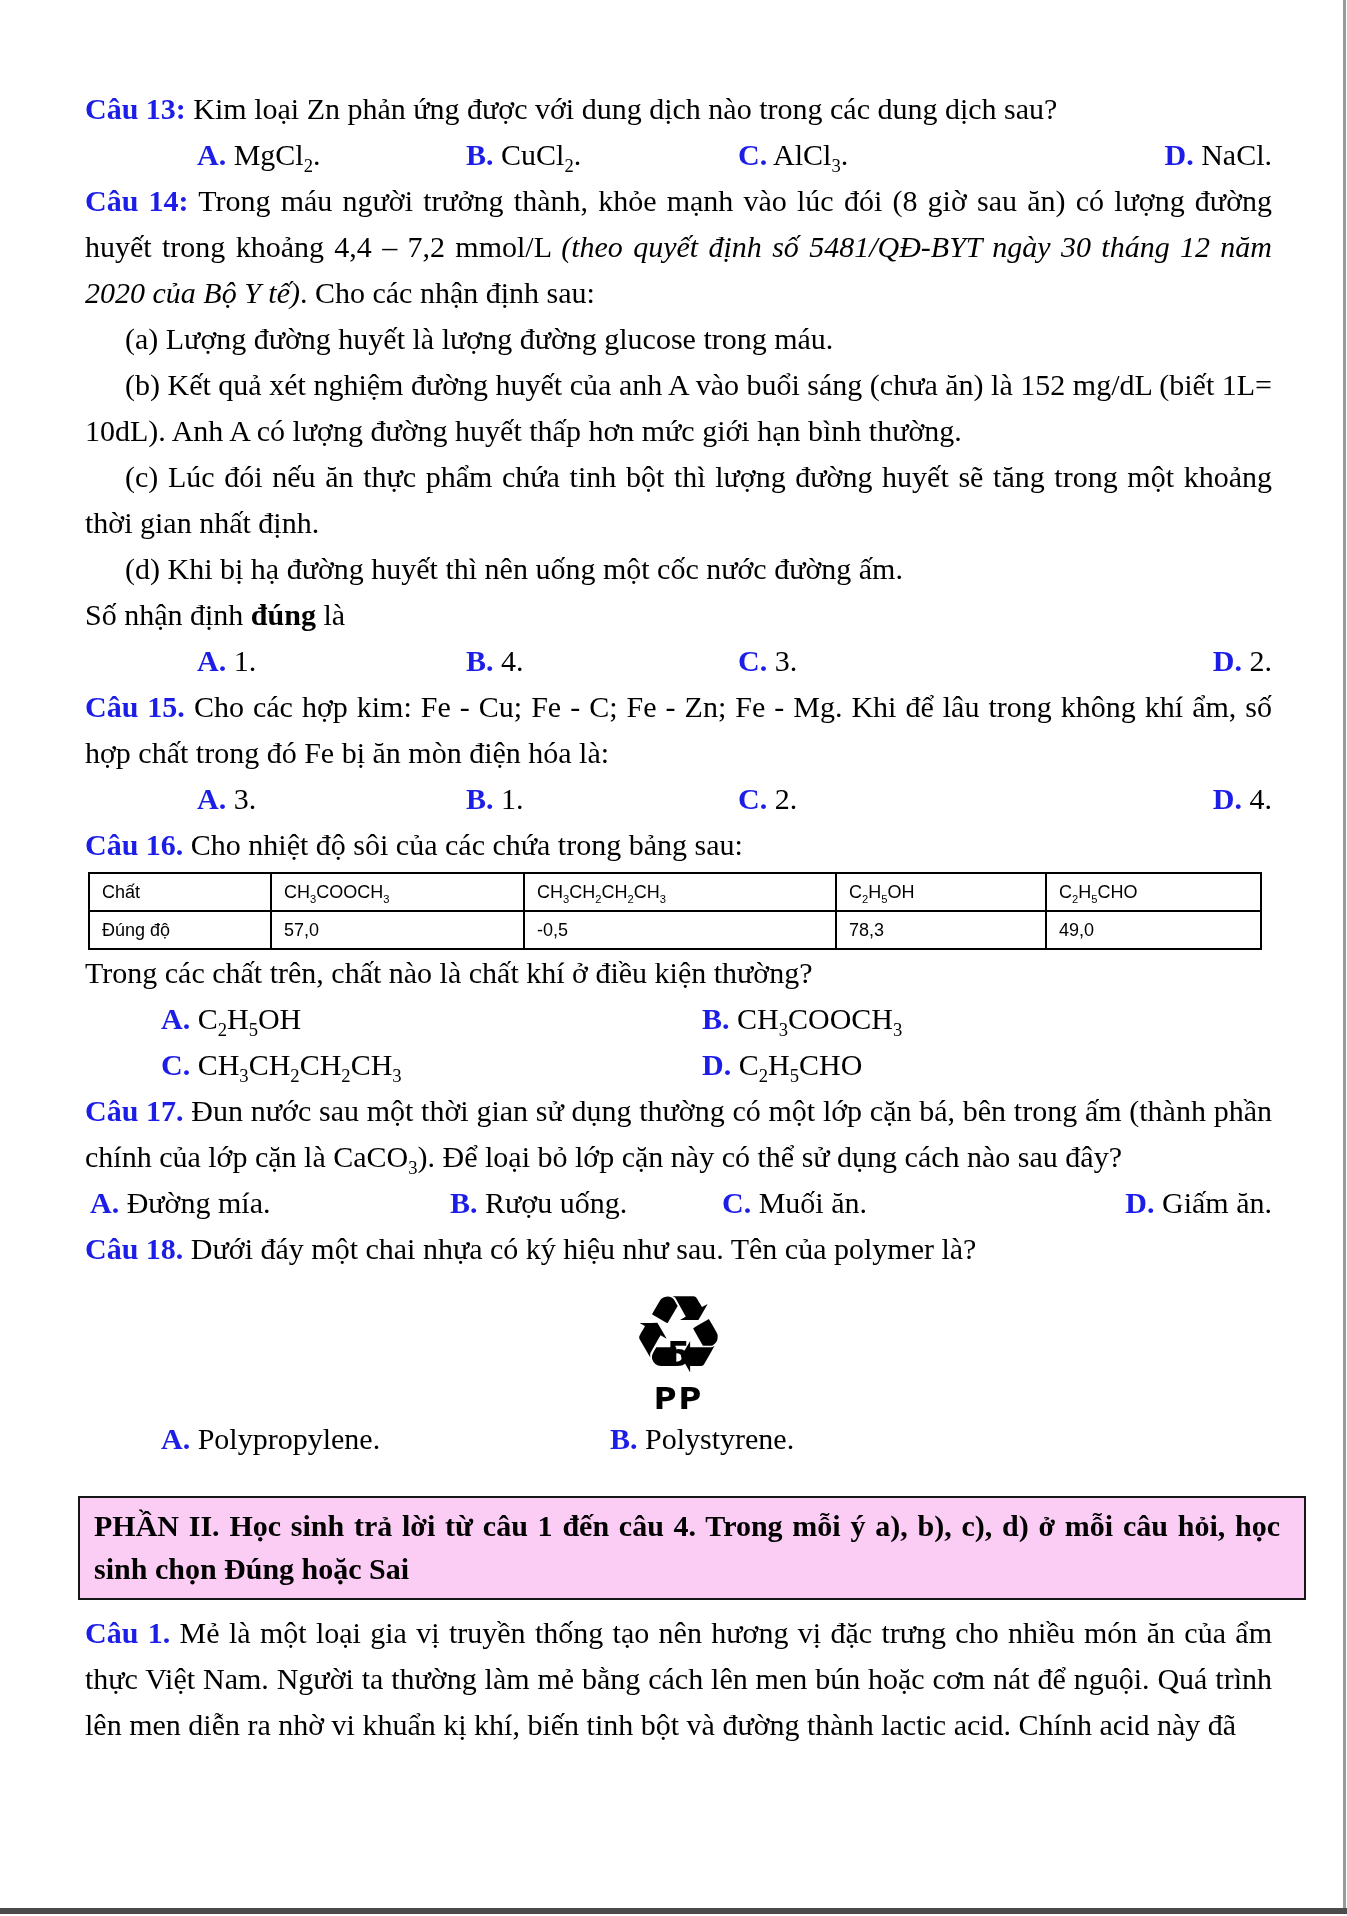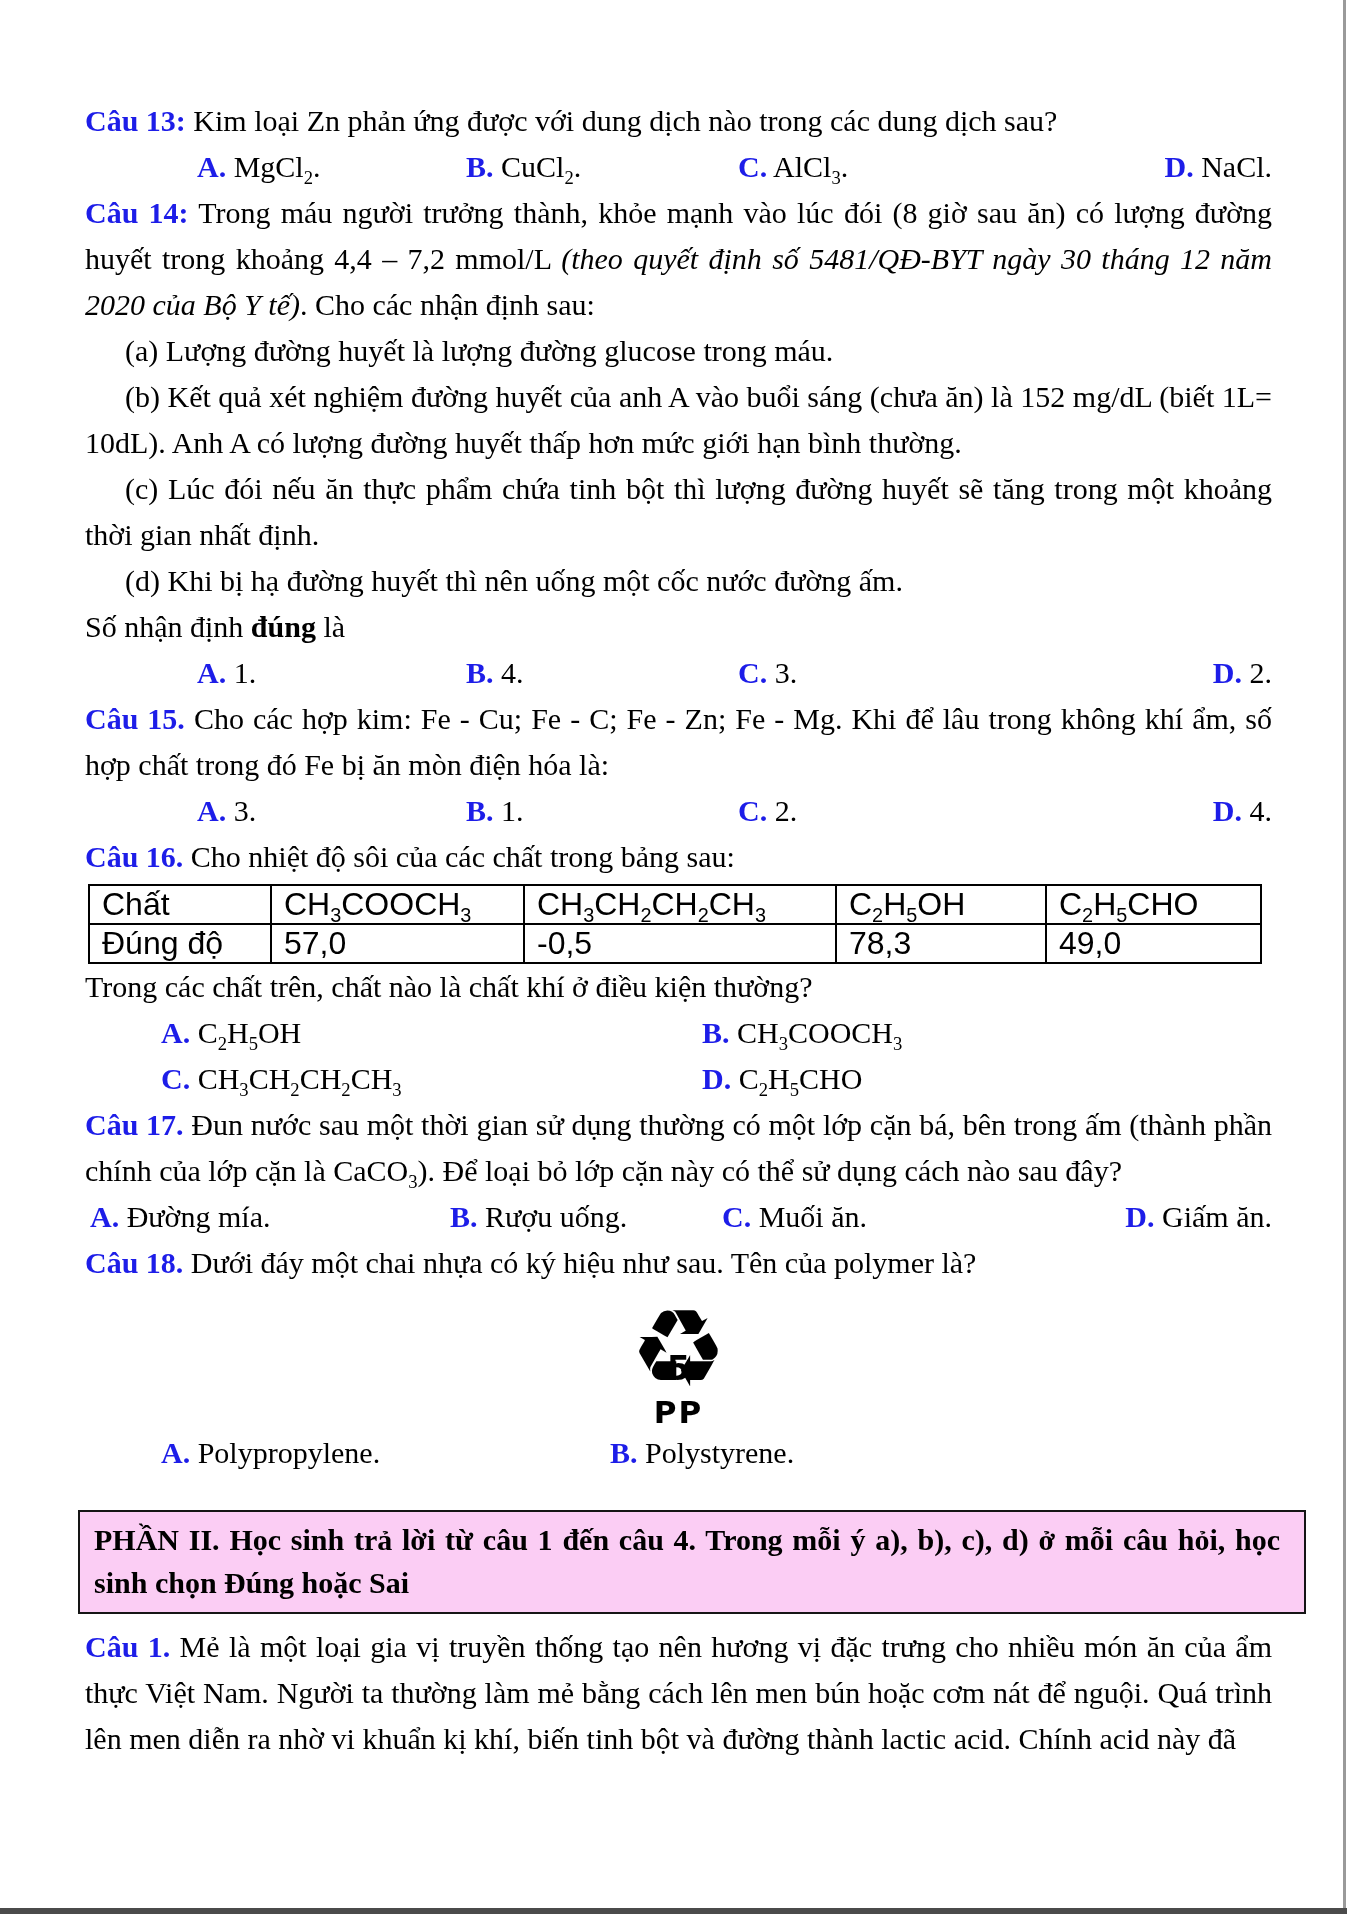"Câu 13: Kim loại Zn" .content { top: 98px -> 86px }
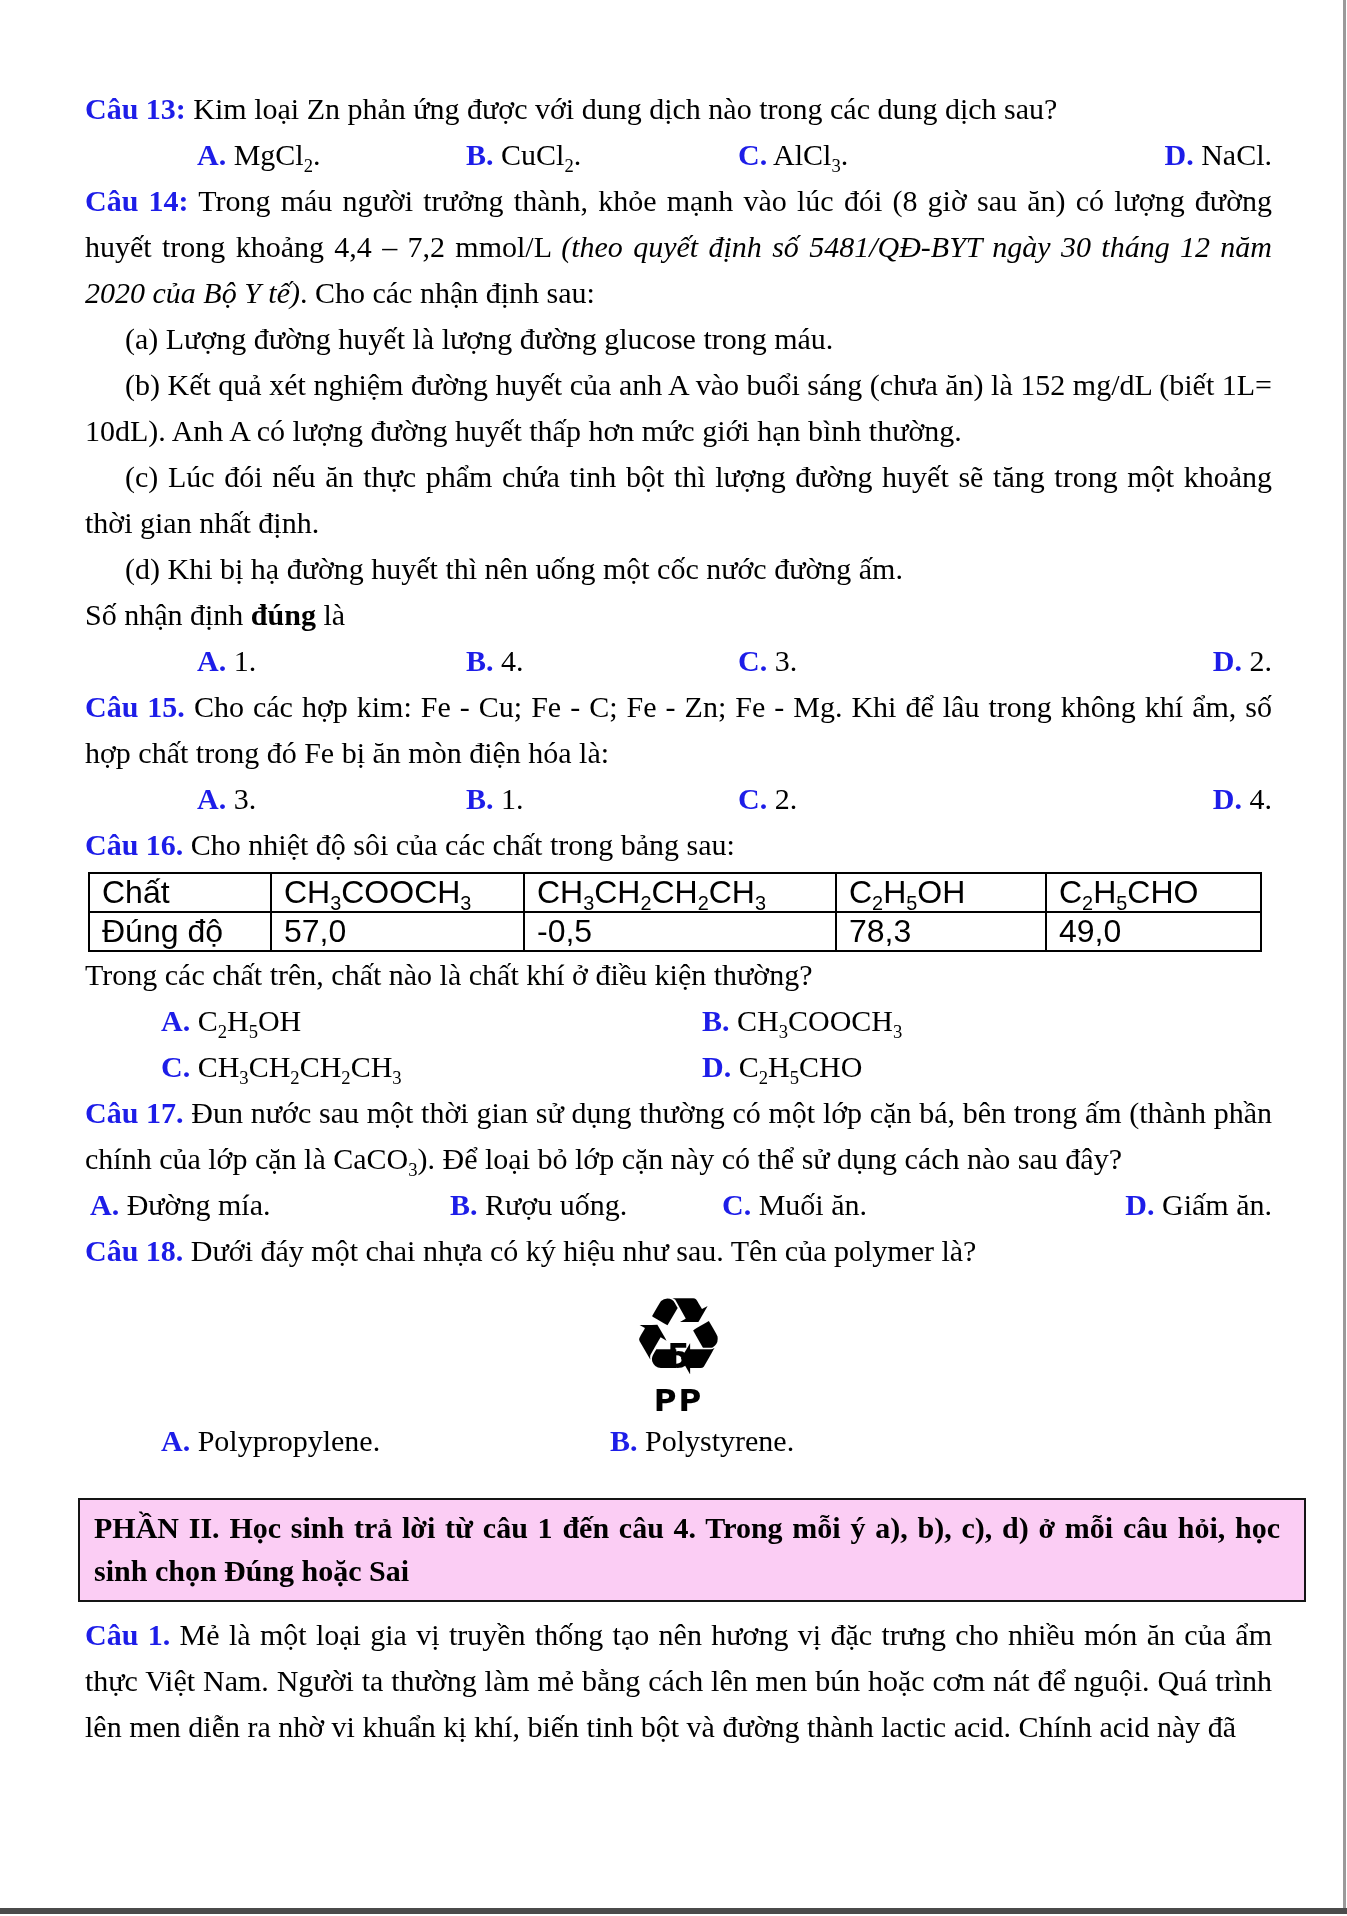"Cho nhiệt độ sôi của" span { text: chất -> chứa }
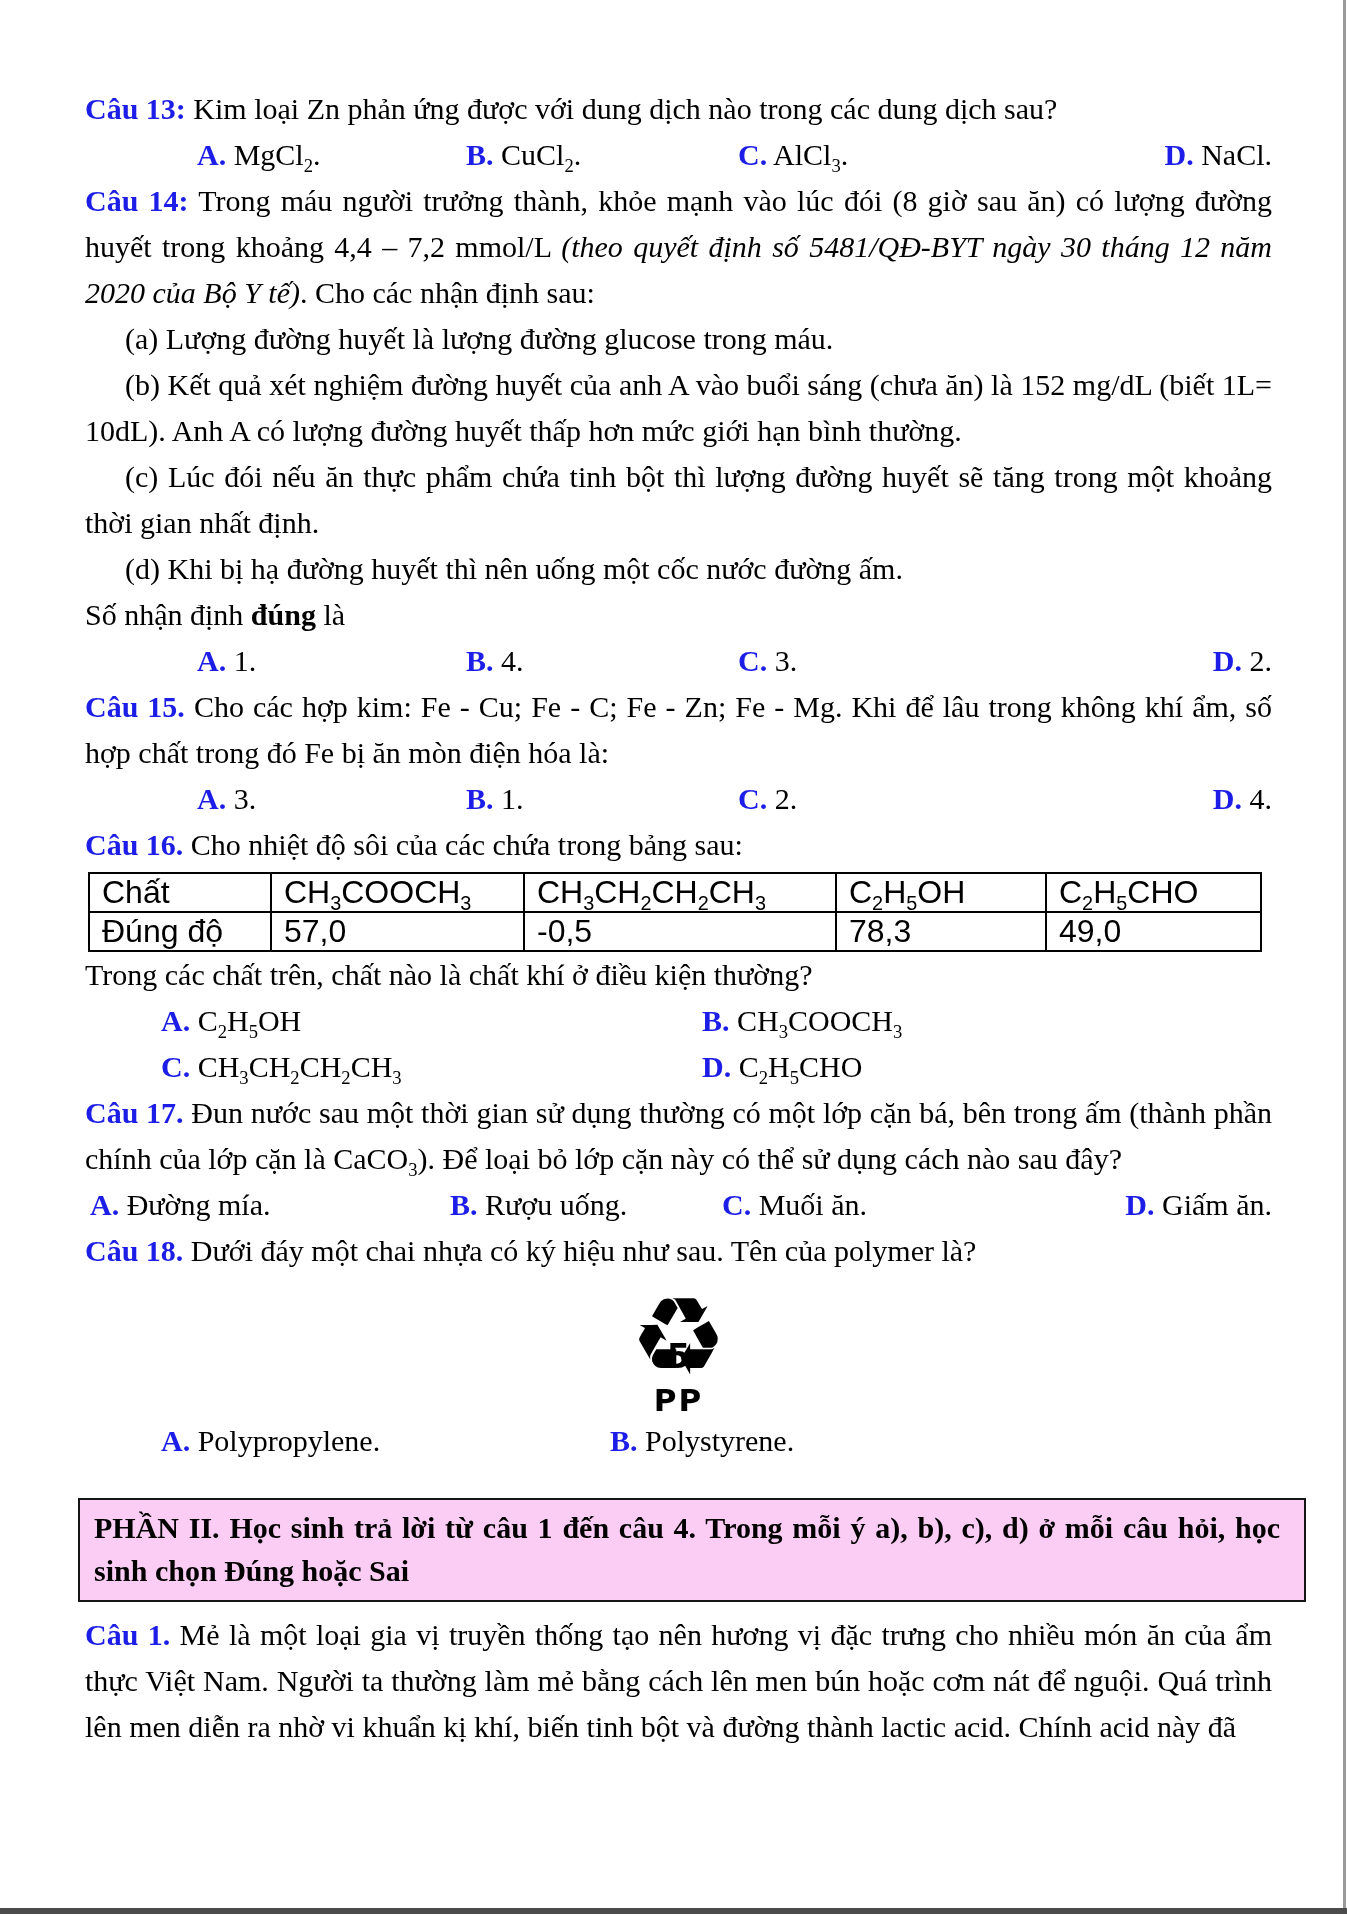"Chất" .btable { font-size: 32px -> 18px }
